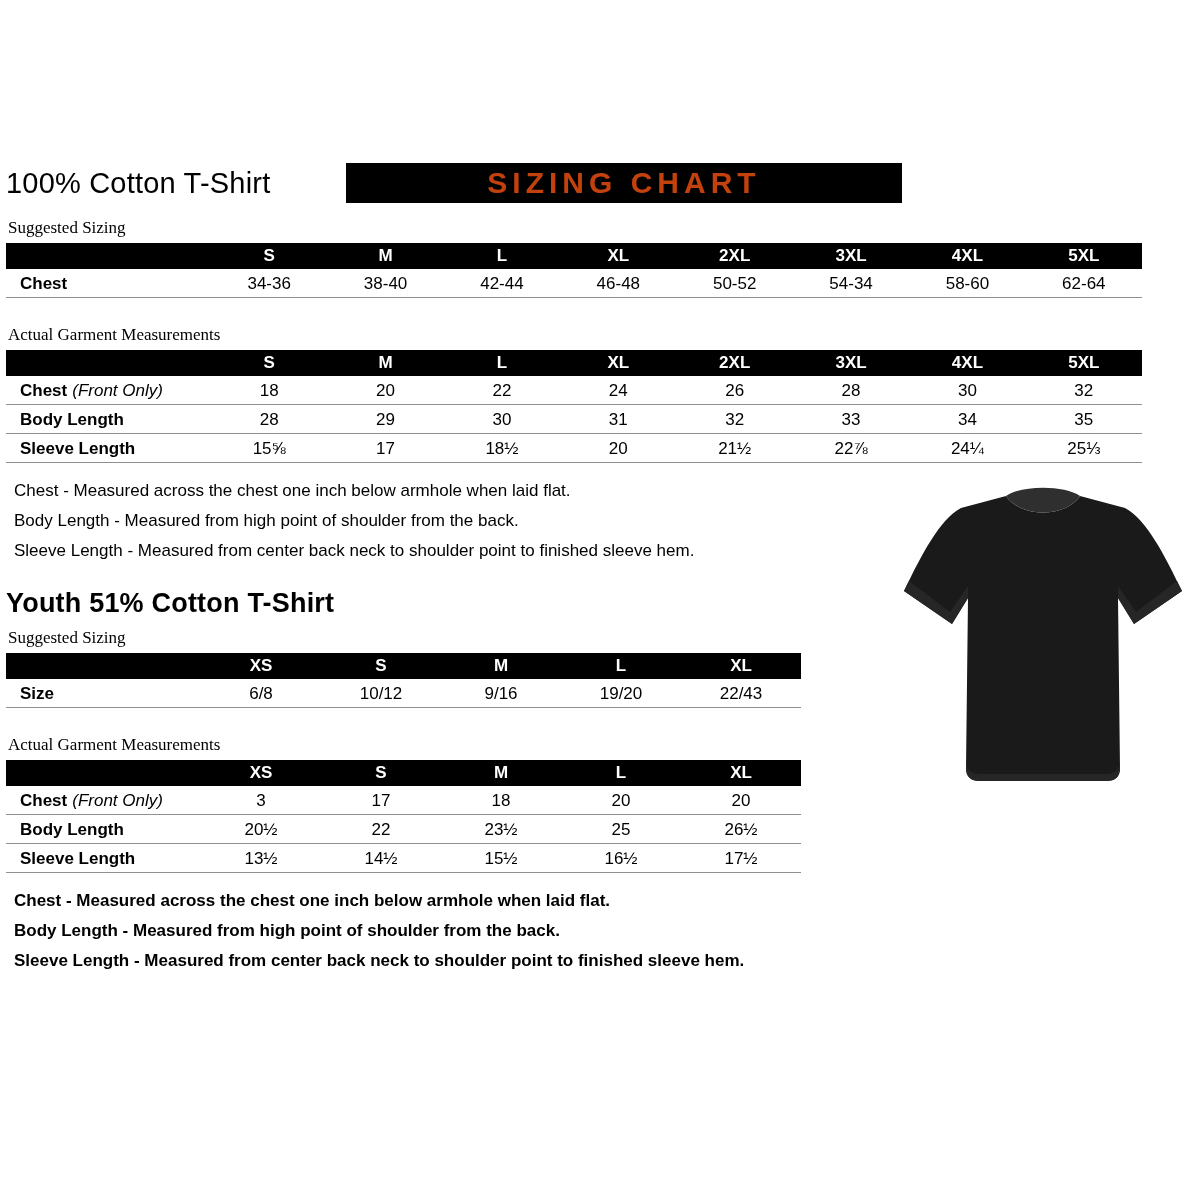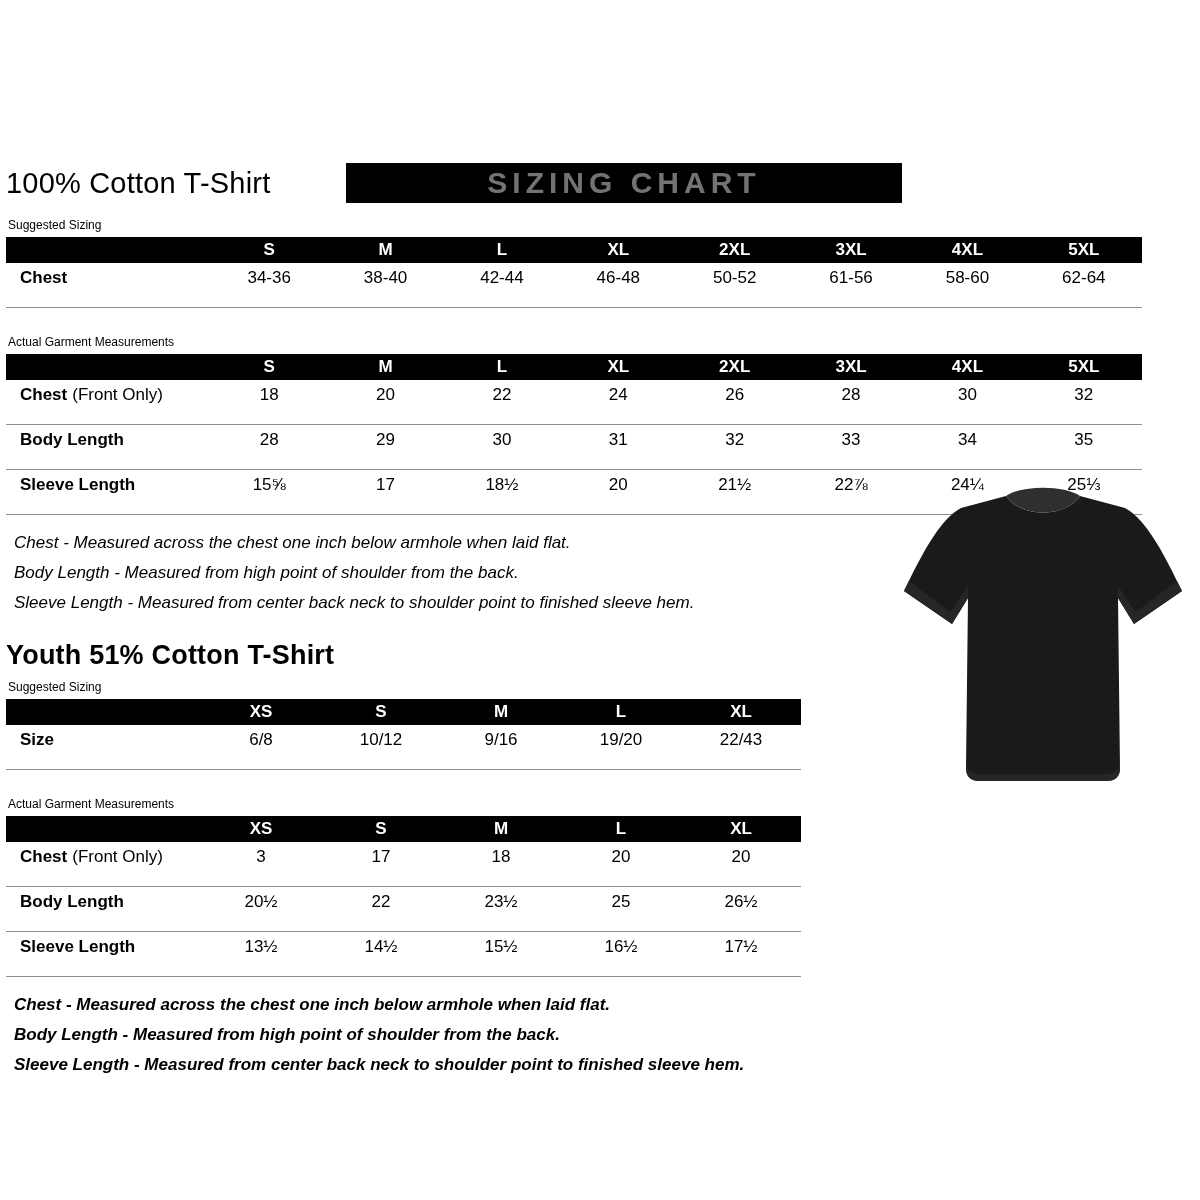"SIZING CHART" .banner { color: #737373 -> #c2410c }
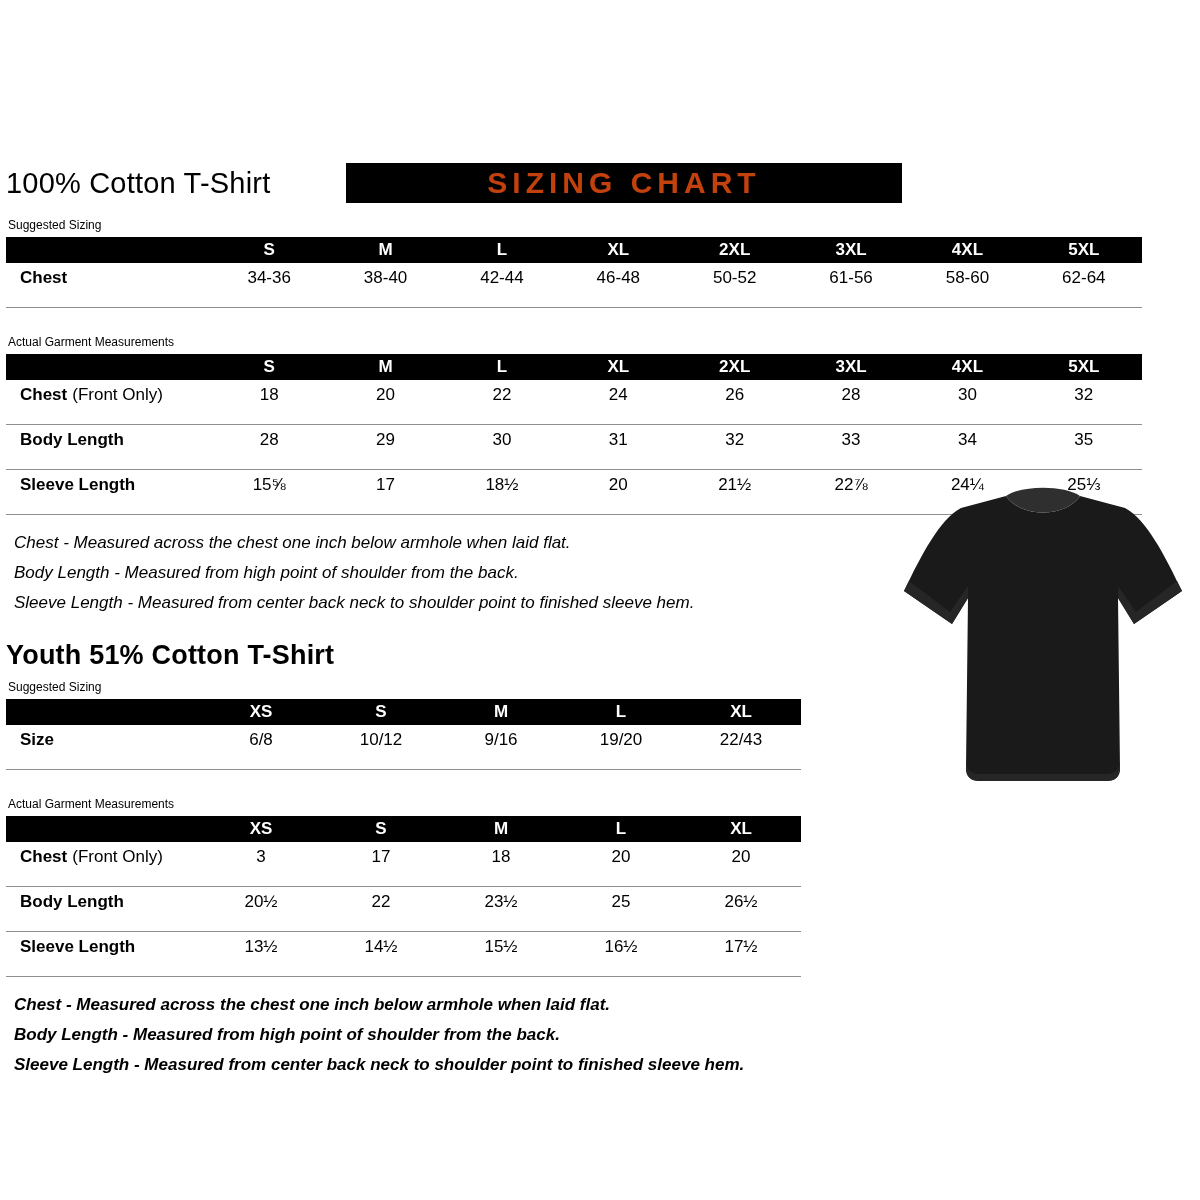"Suggested Sizing" .section-label { font-family: none -> Liberation Serif, serif; font-size: 12px -> 17px }
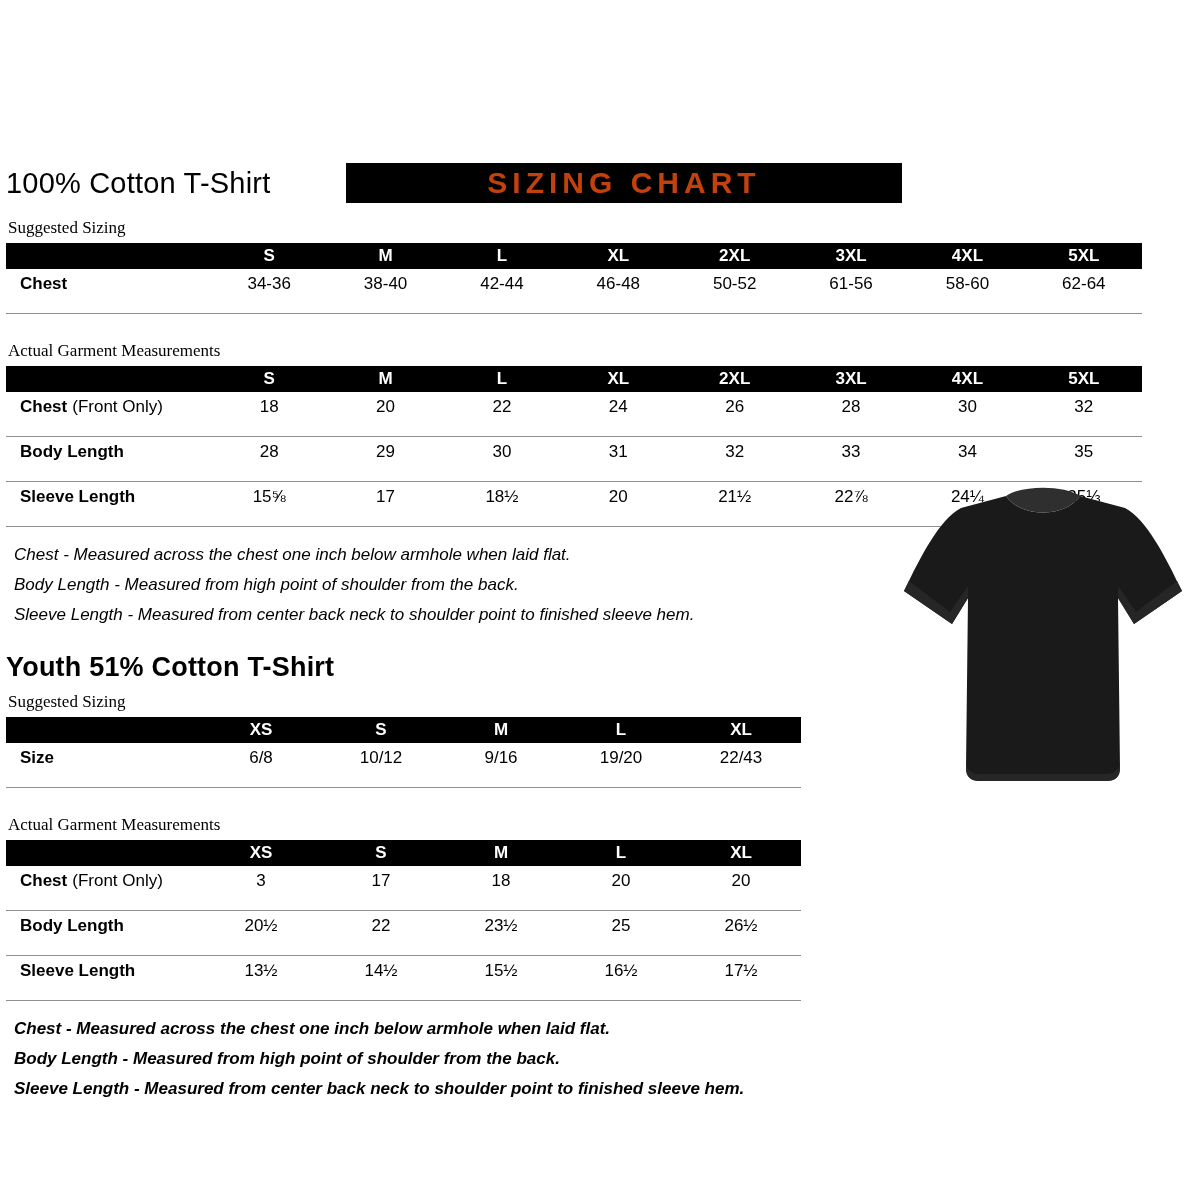"Chest" .tbl .tr { height: 45px -> 29px }
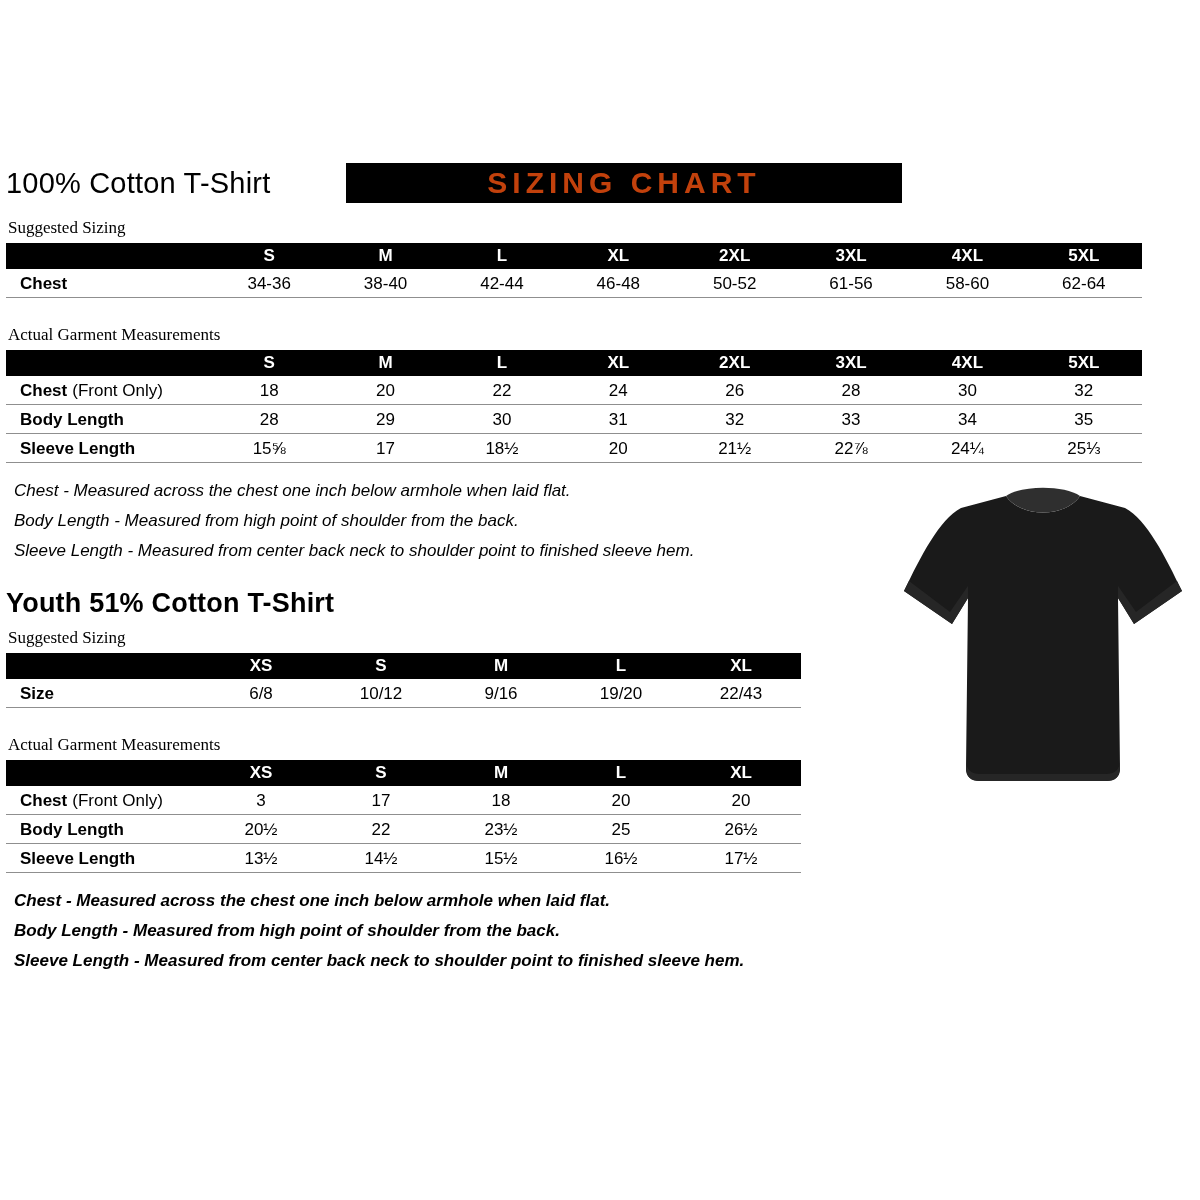"61-56" div.c { text: 61-56 -> 54-34 }
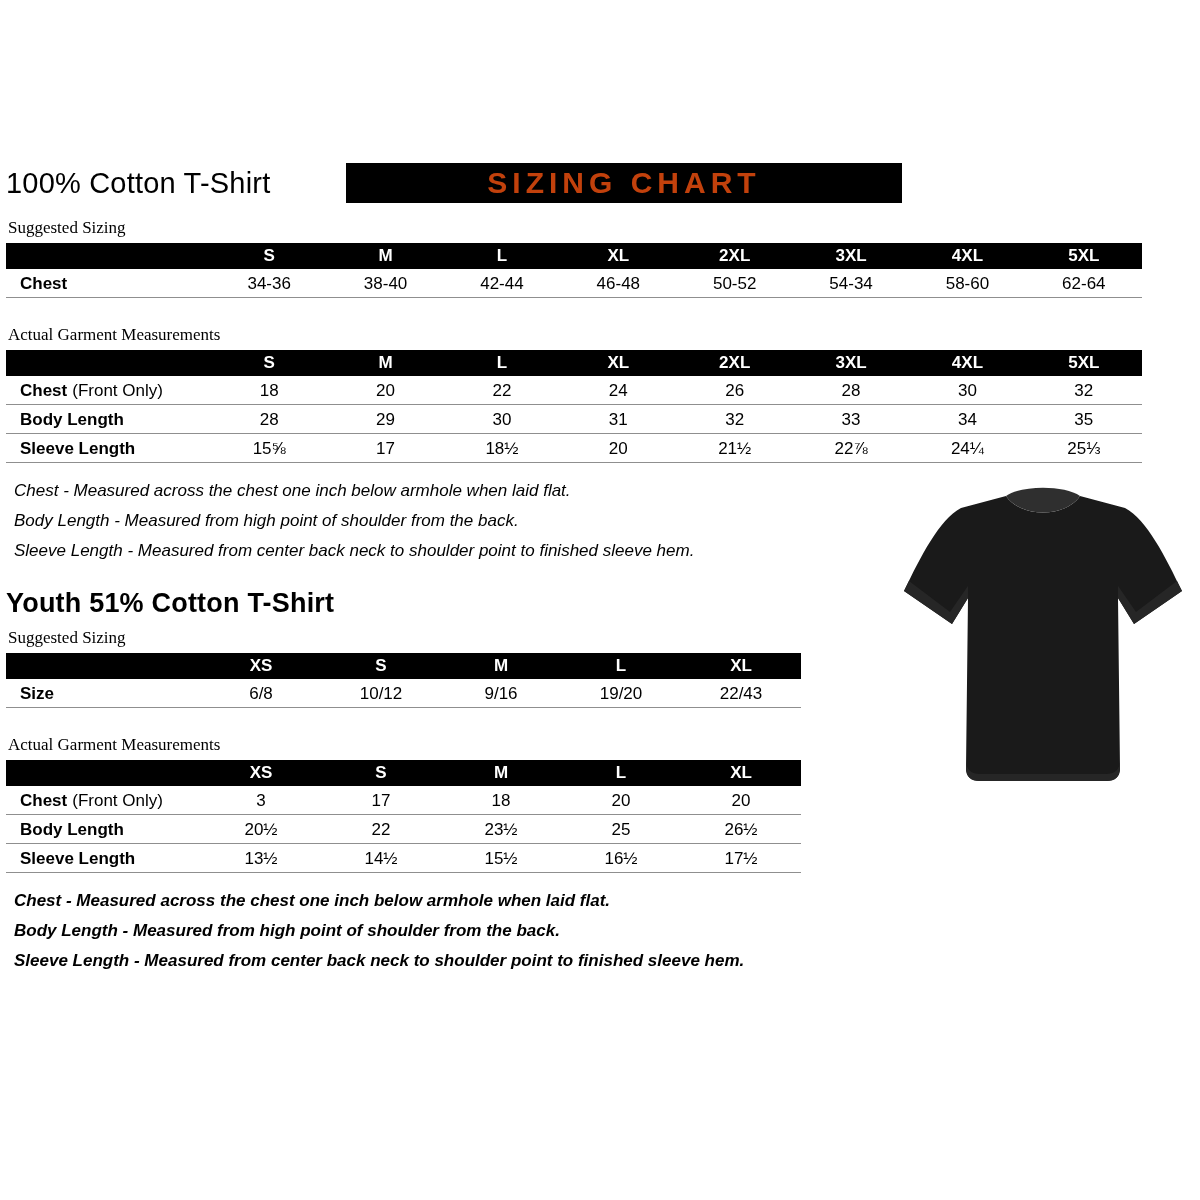"(Front Only)" .sfx { font-style: none -> italic }
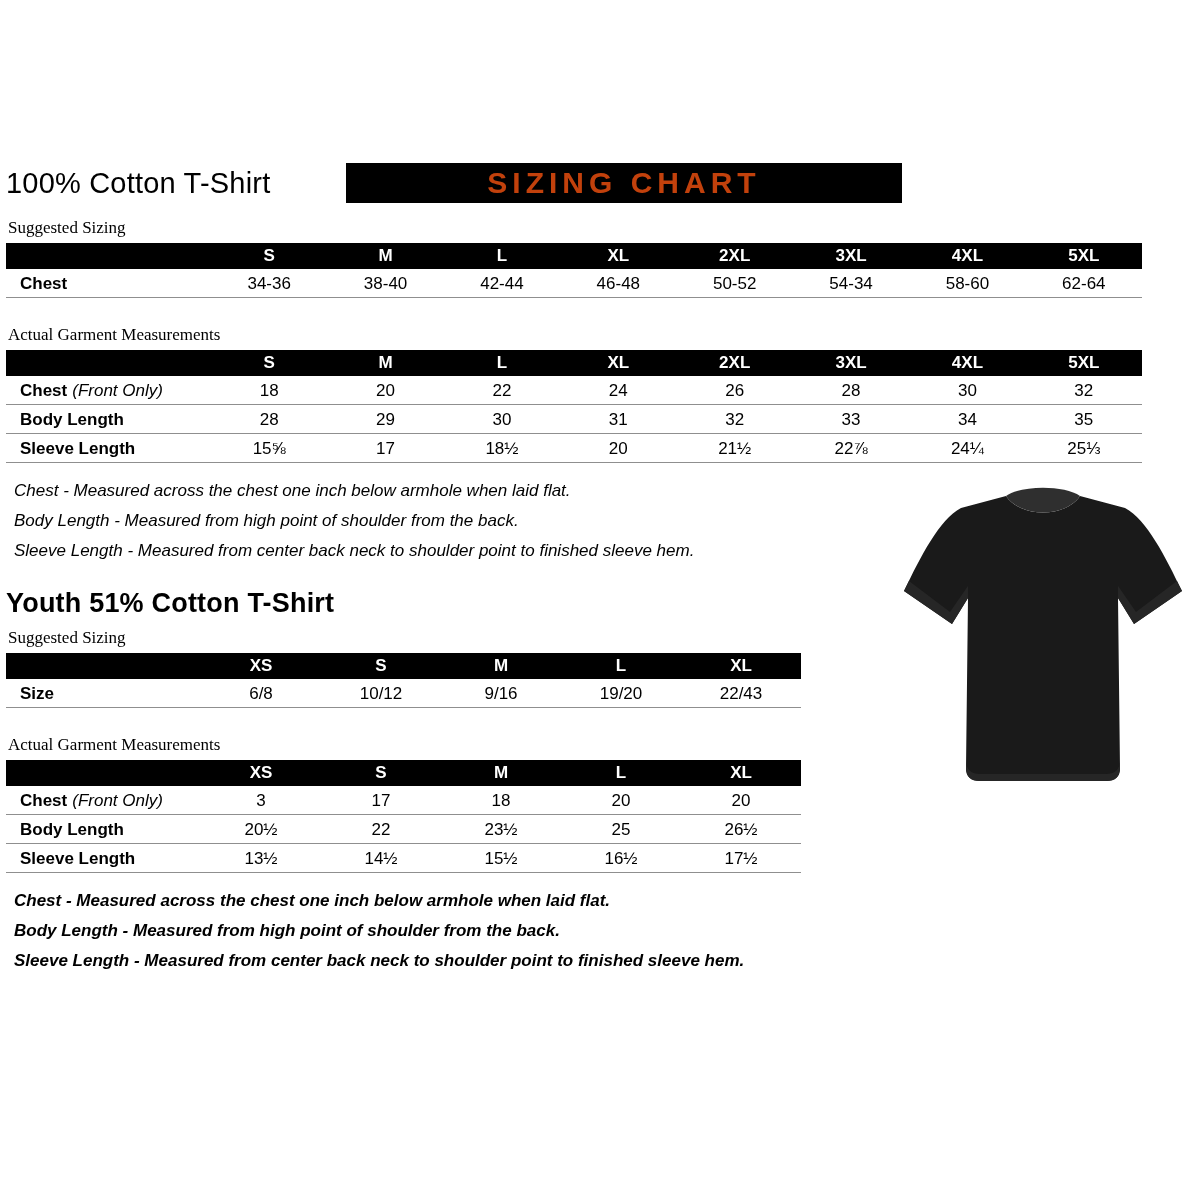"Chest - Measured across the" .notes { font-style: italic -> none }
